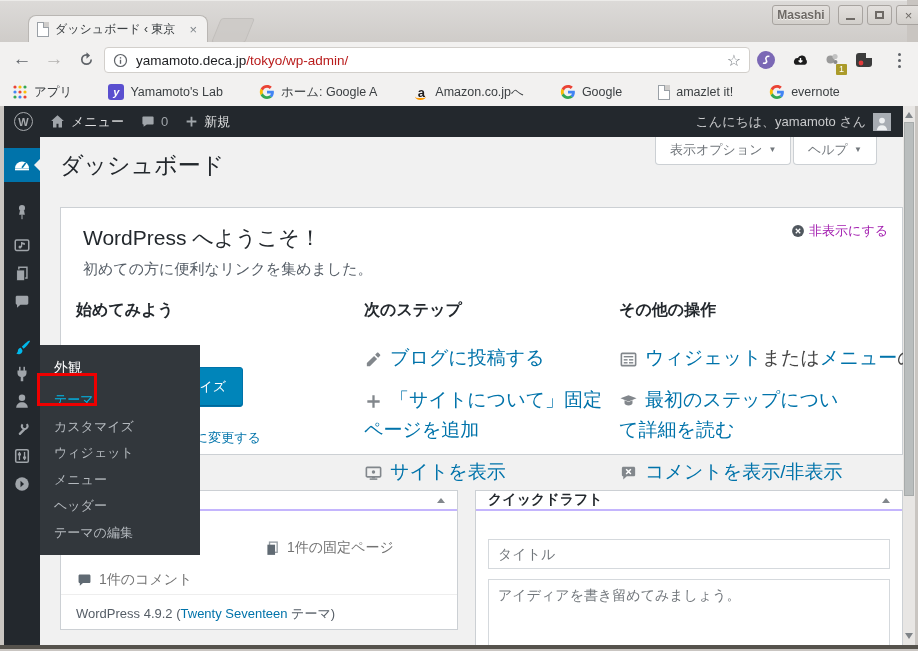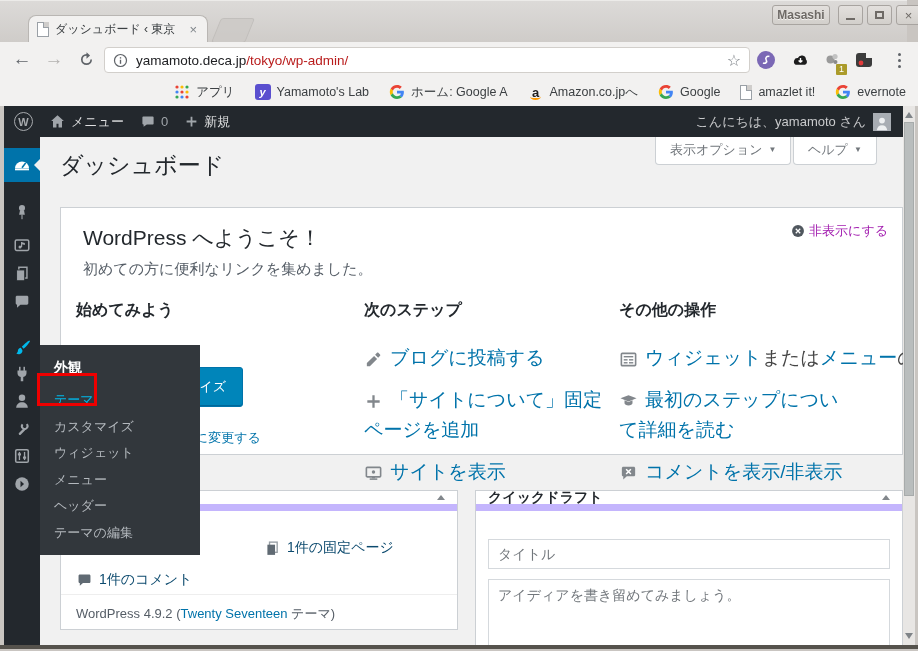"アプリ" .bookmarks { gap: 20px -> 36px; justify-content: flex-end -> none }
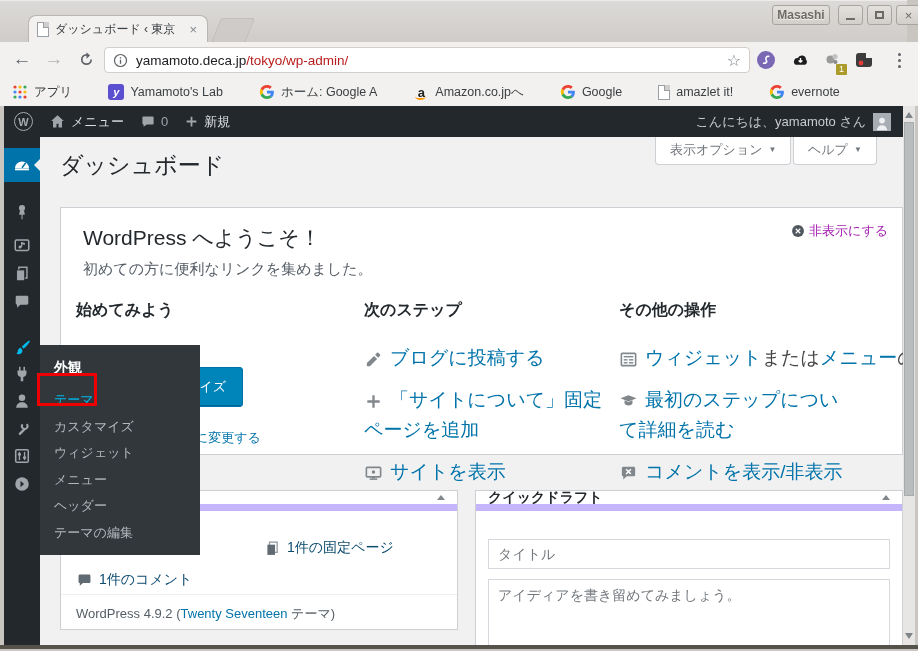"外観" .flyout-title { font-weight: bold -> normal }
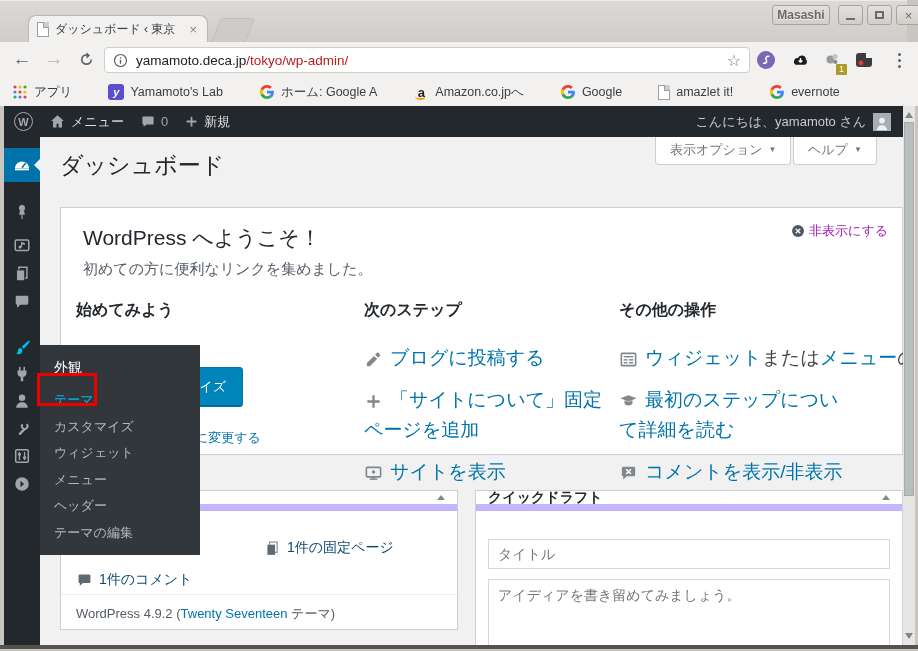"クイックドラフト" .panel-head { border-bottom: 7px solid #c4b5fd -> 2px solid #c4b5fd }
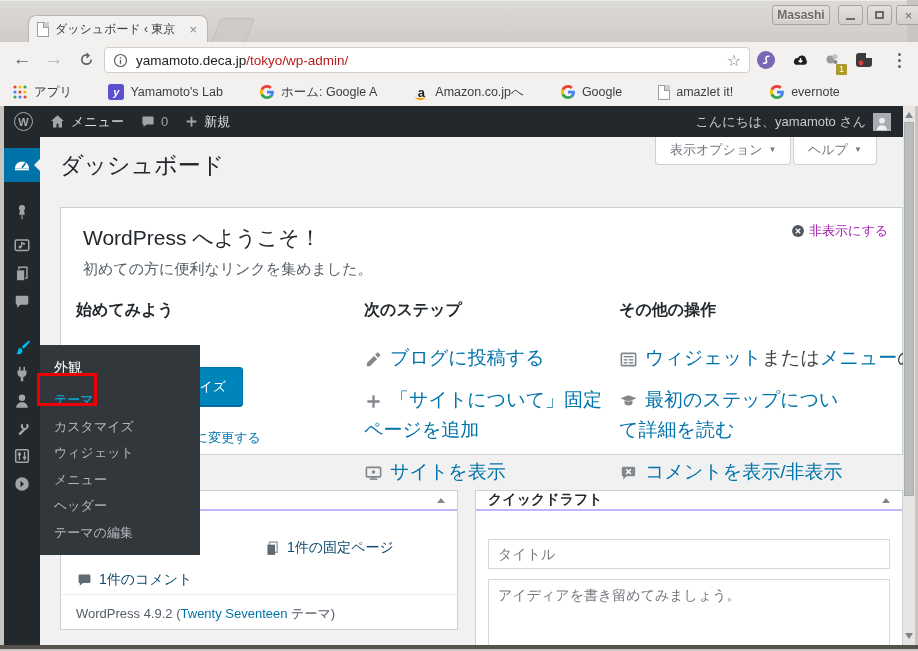"1件の固定ページ" .glance-item { color: #0c4a6e -> #737373 }
